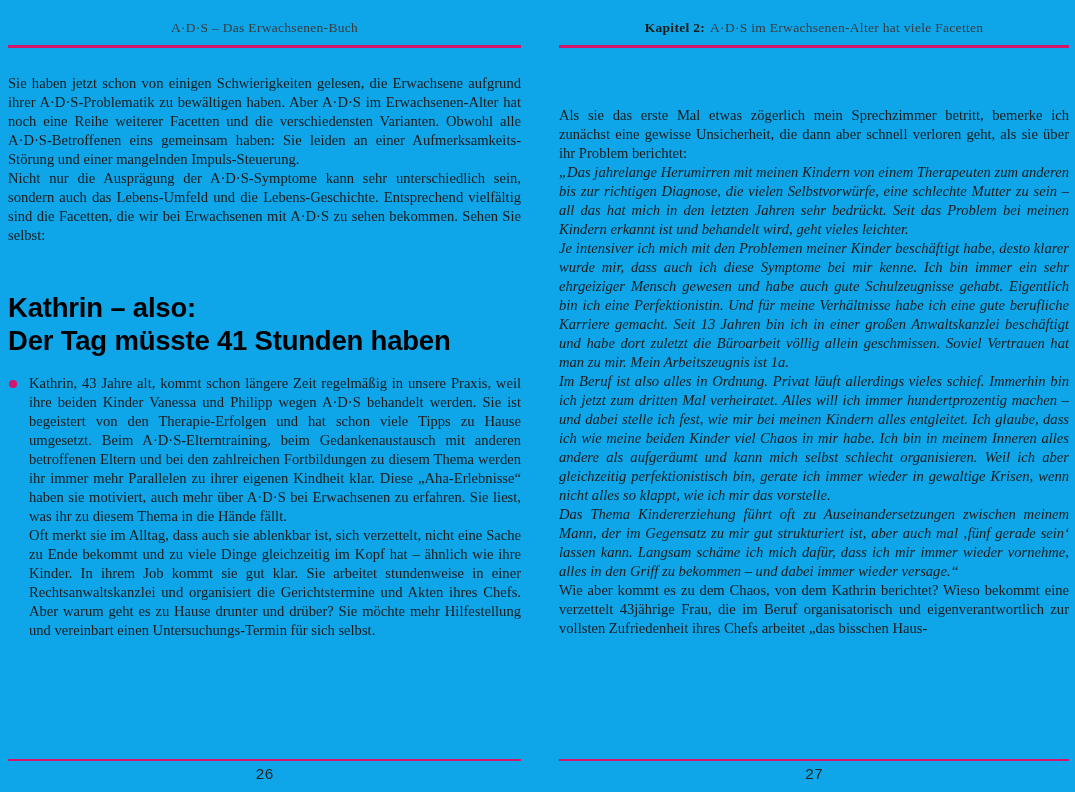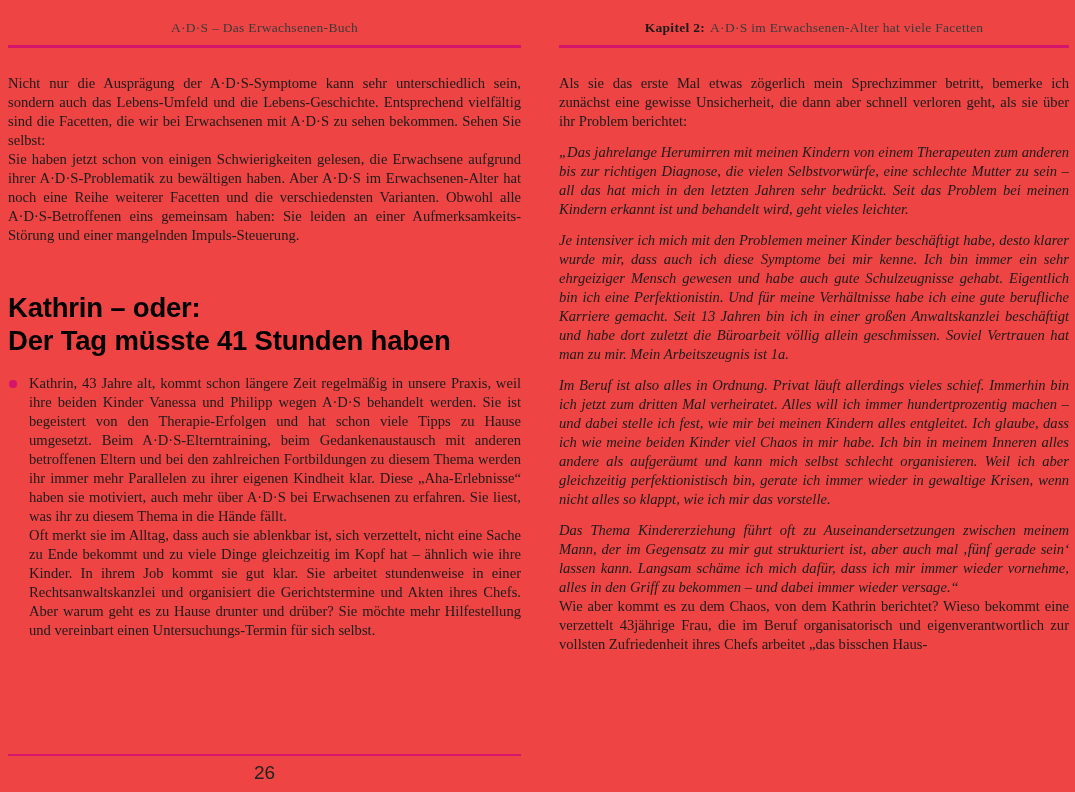"A·D·S – Das Erwachsenen-Buch" .spread { background: #ef4444 -> #0ea5e9 }
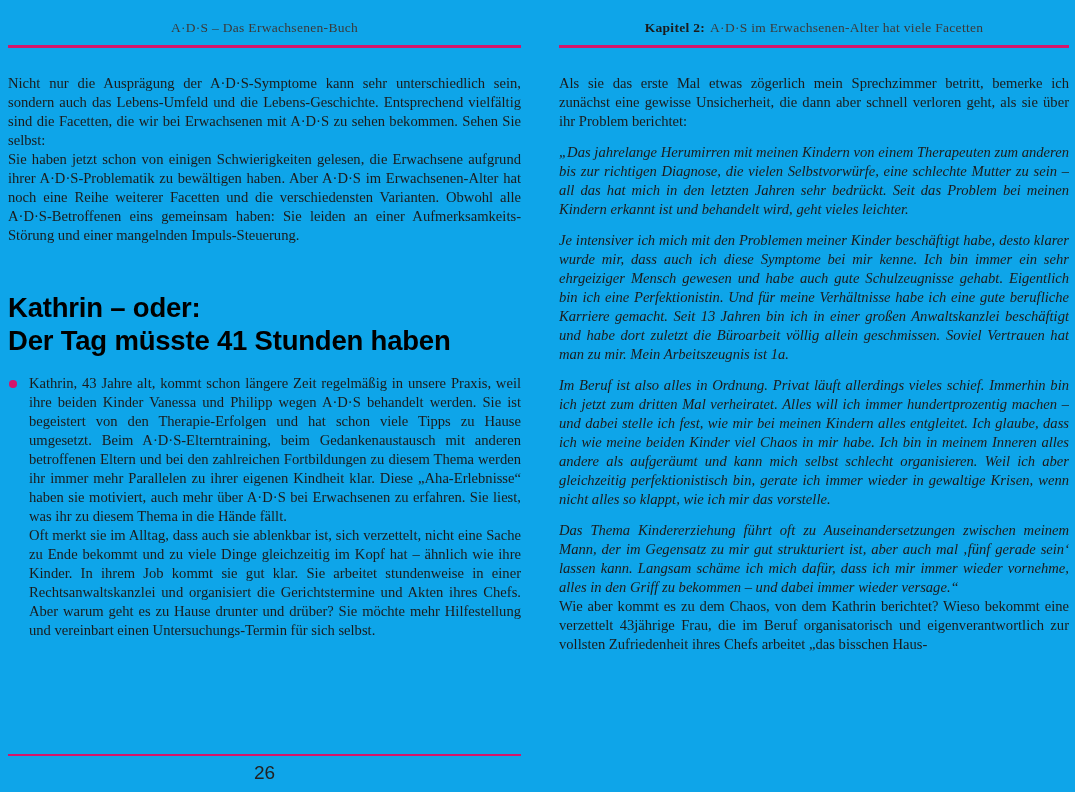"Kapitel 2: A·D·S im Erwachsenen-Alter" .page-right { gap: none -> 32px }
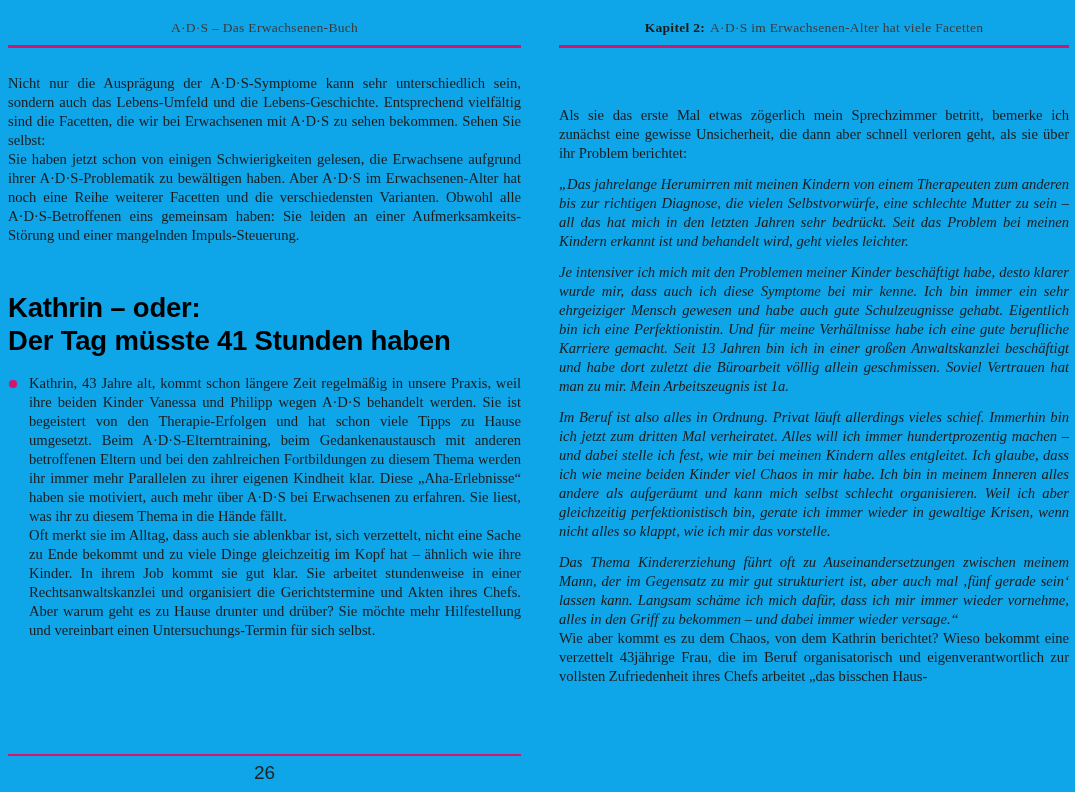"Nicht nur die Ausprägung der" p.body { order: before "Sie haben jetzt schon von" -> after "Sie haben jetzt schon von" }
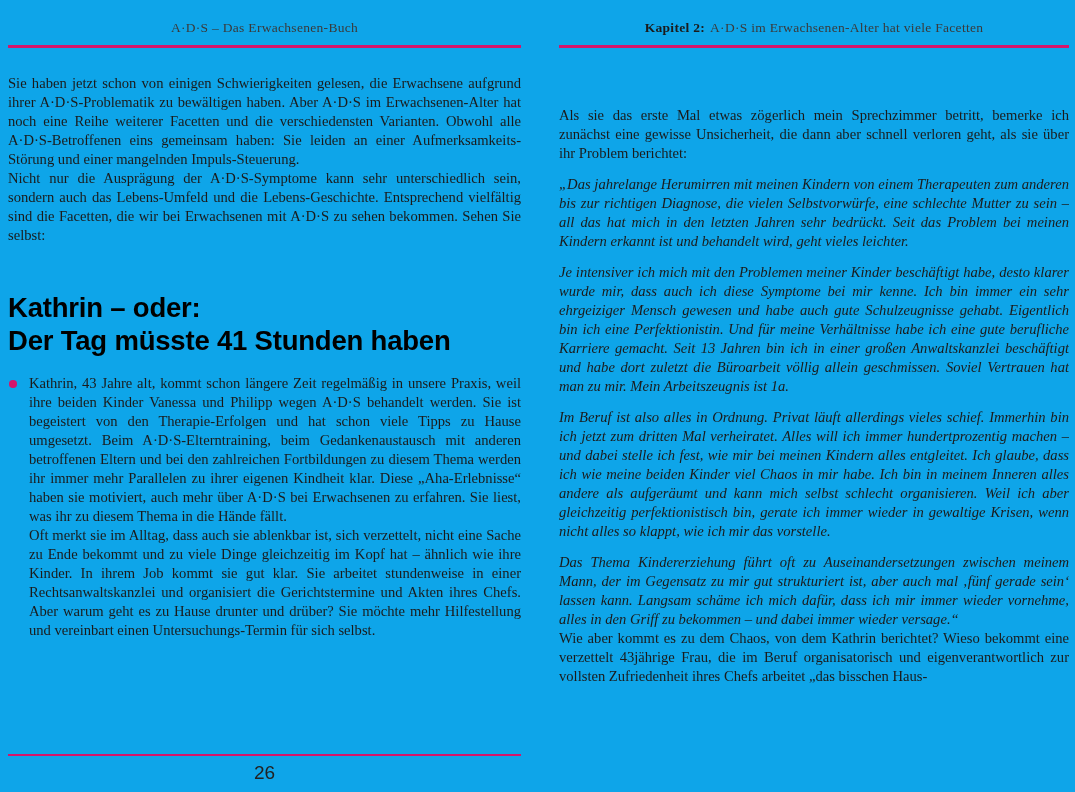"„Das jahrelange Herumirren mit meinen" p.italic { margin-top: 12px -> none }
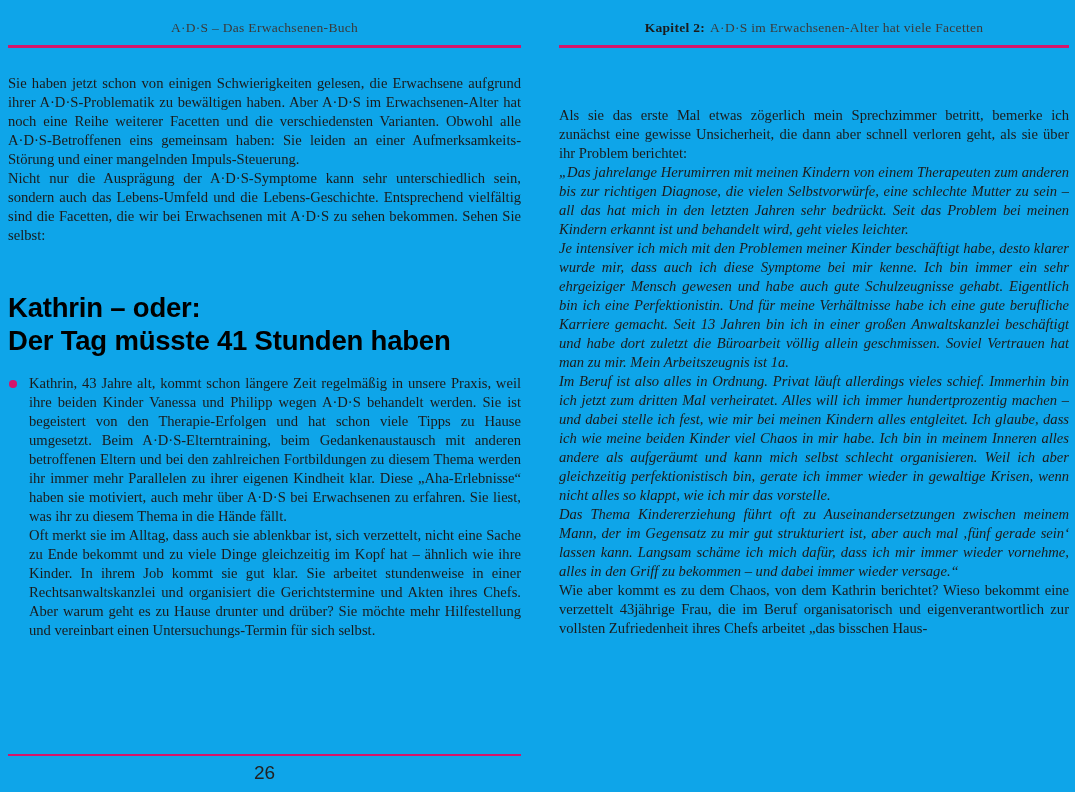"Kathrin – oder:" span.heading-line { text: oder -> also }
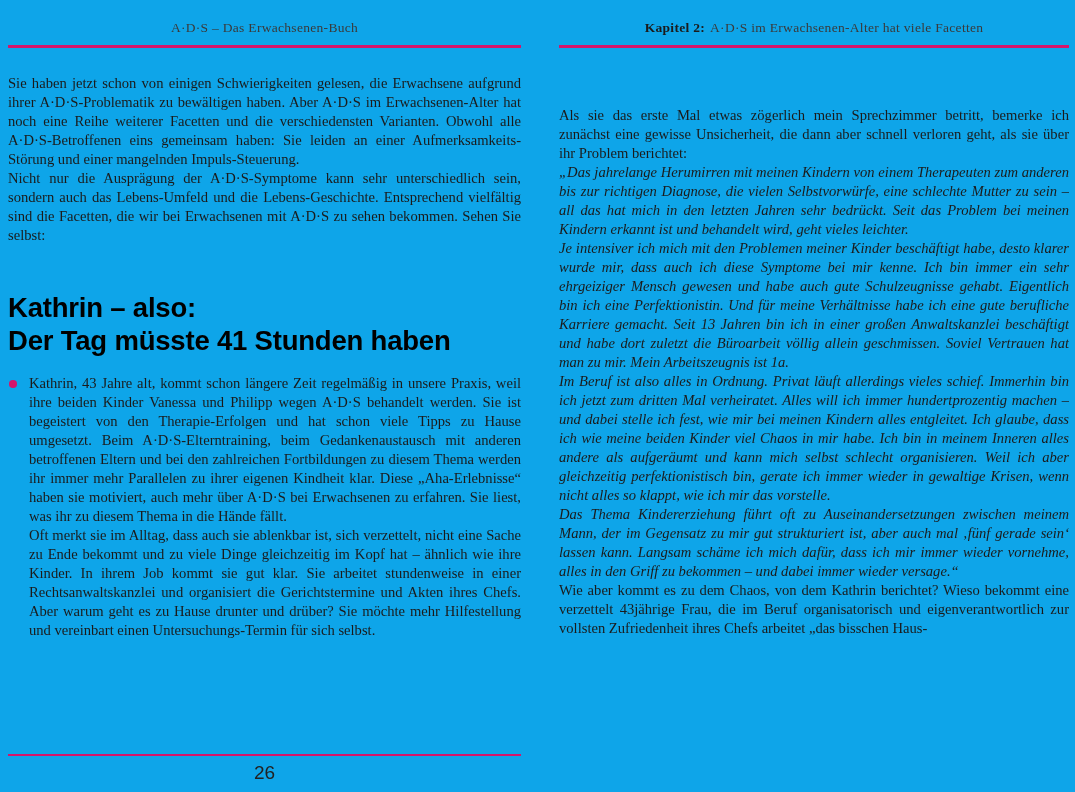"26" .page-number { font-family: Liberation Sans, sans-serif -> Liberation Mono, monospace; font-size: 19px -> 15px }
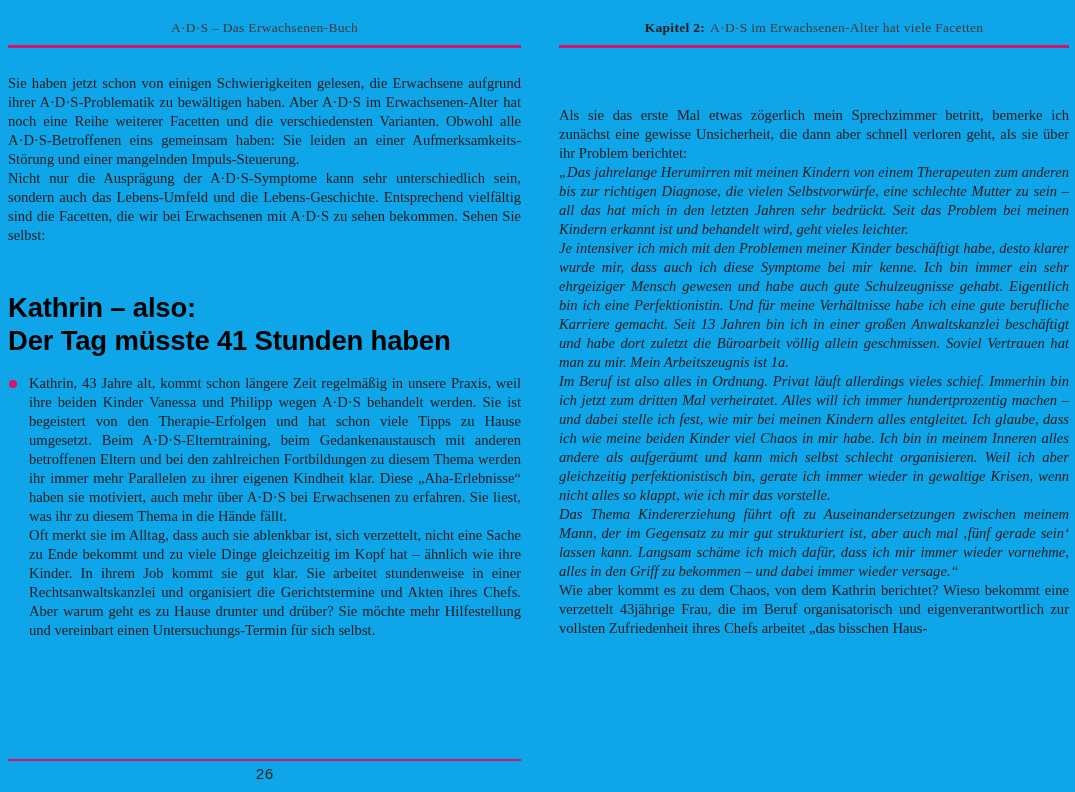"27" footer.page-footer { html: none -> <footer> <div></div> <div>27</div> </footer> }
